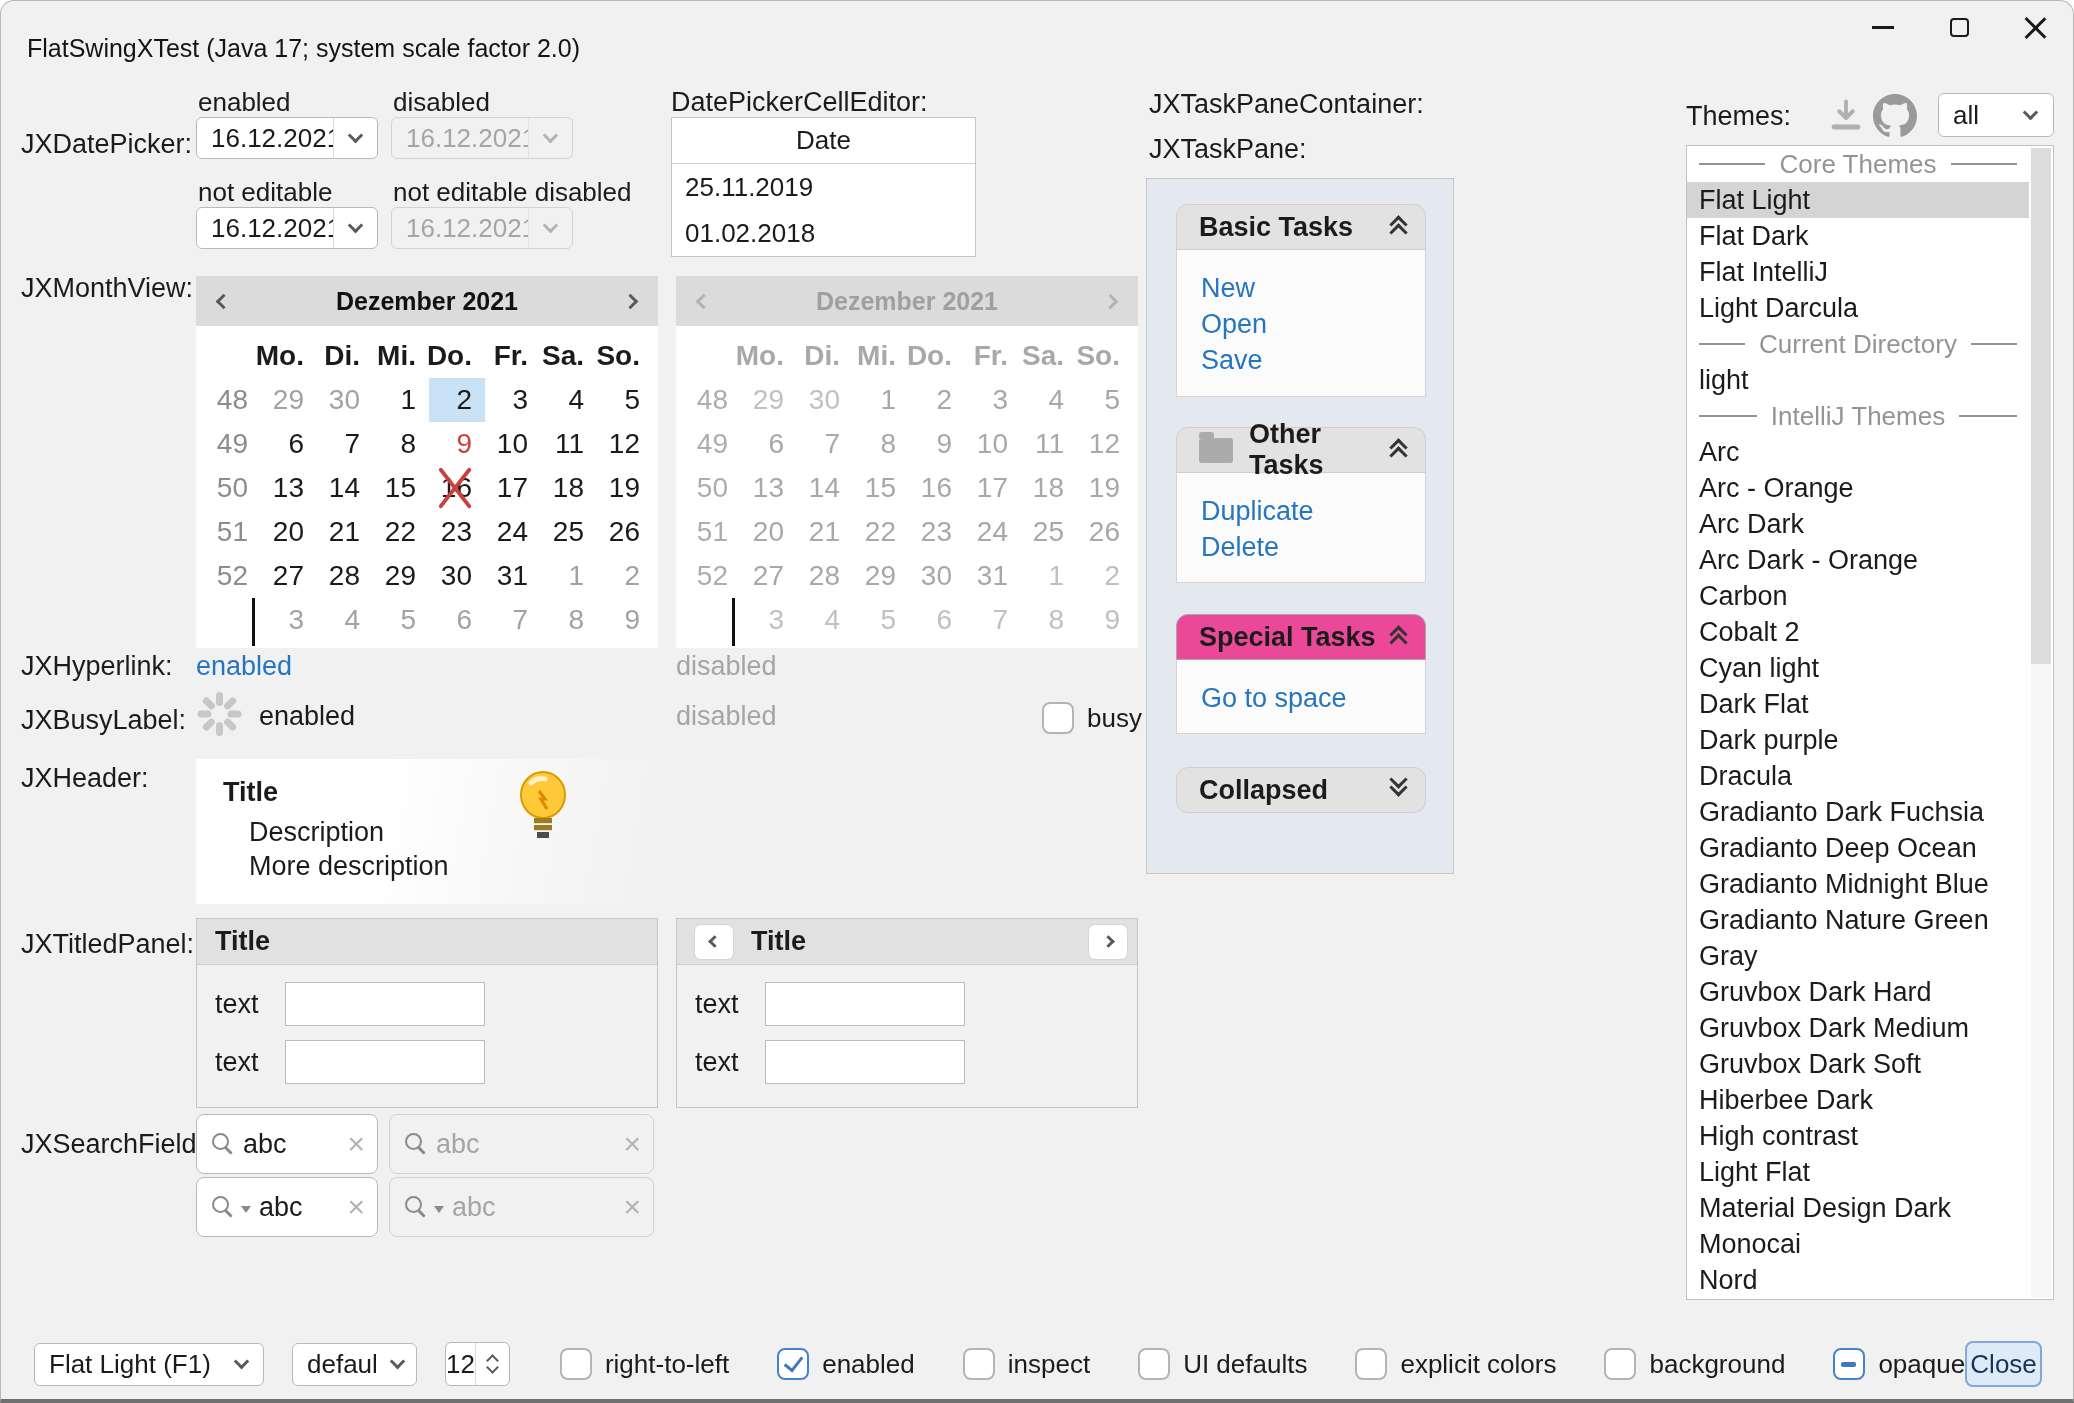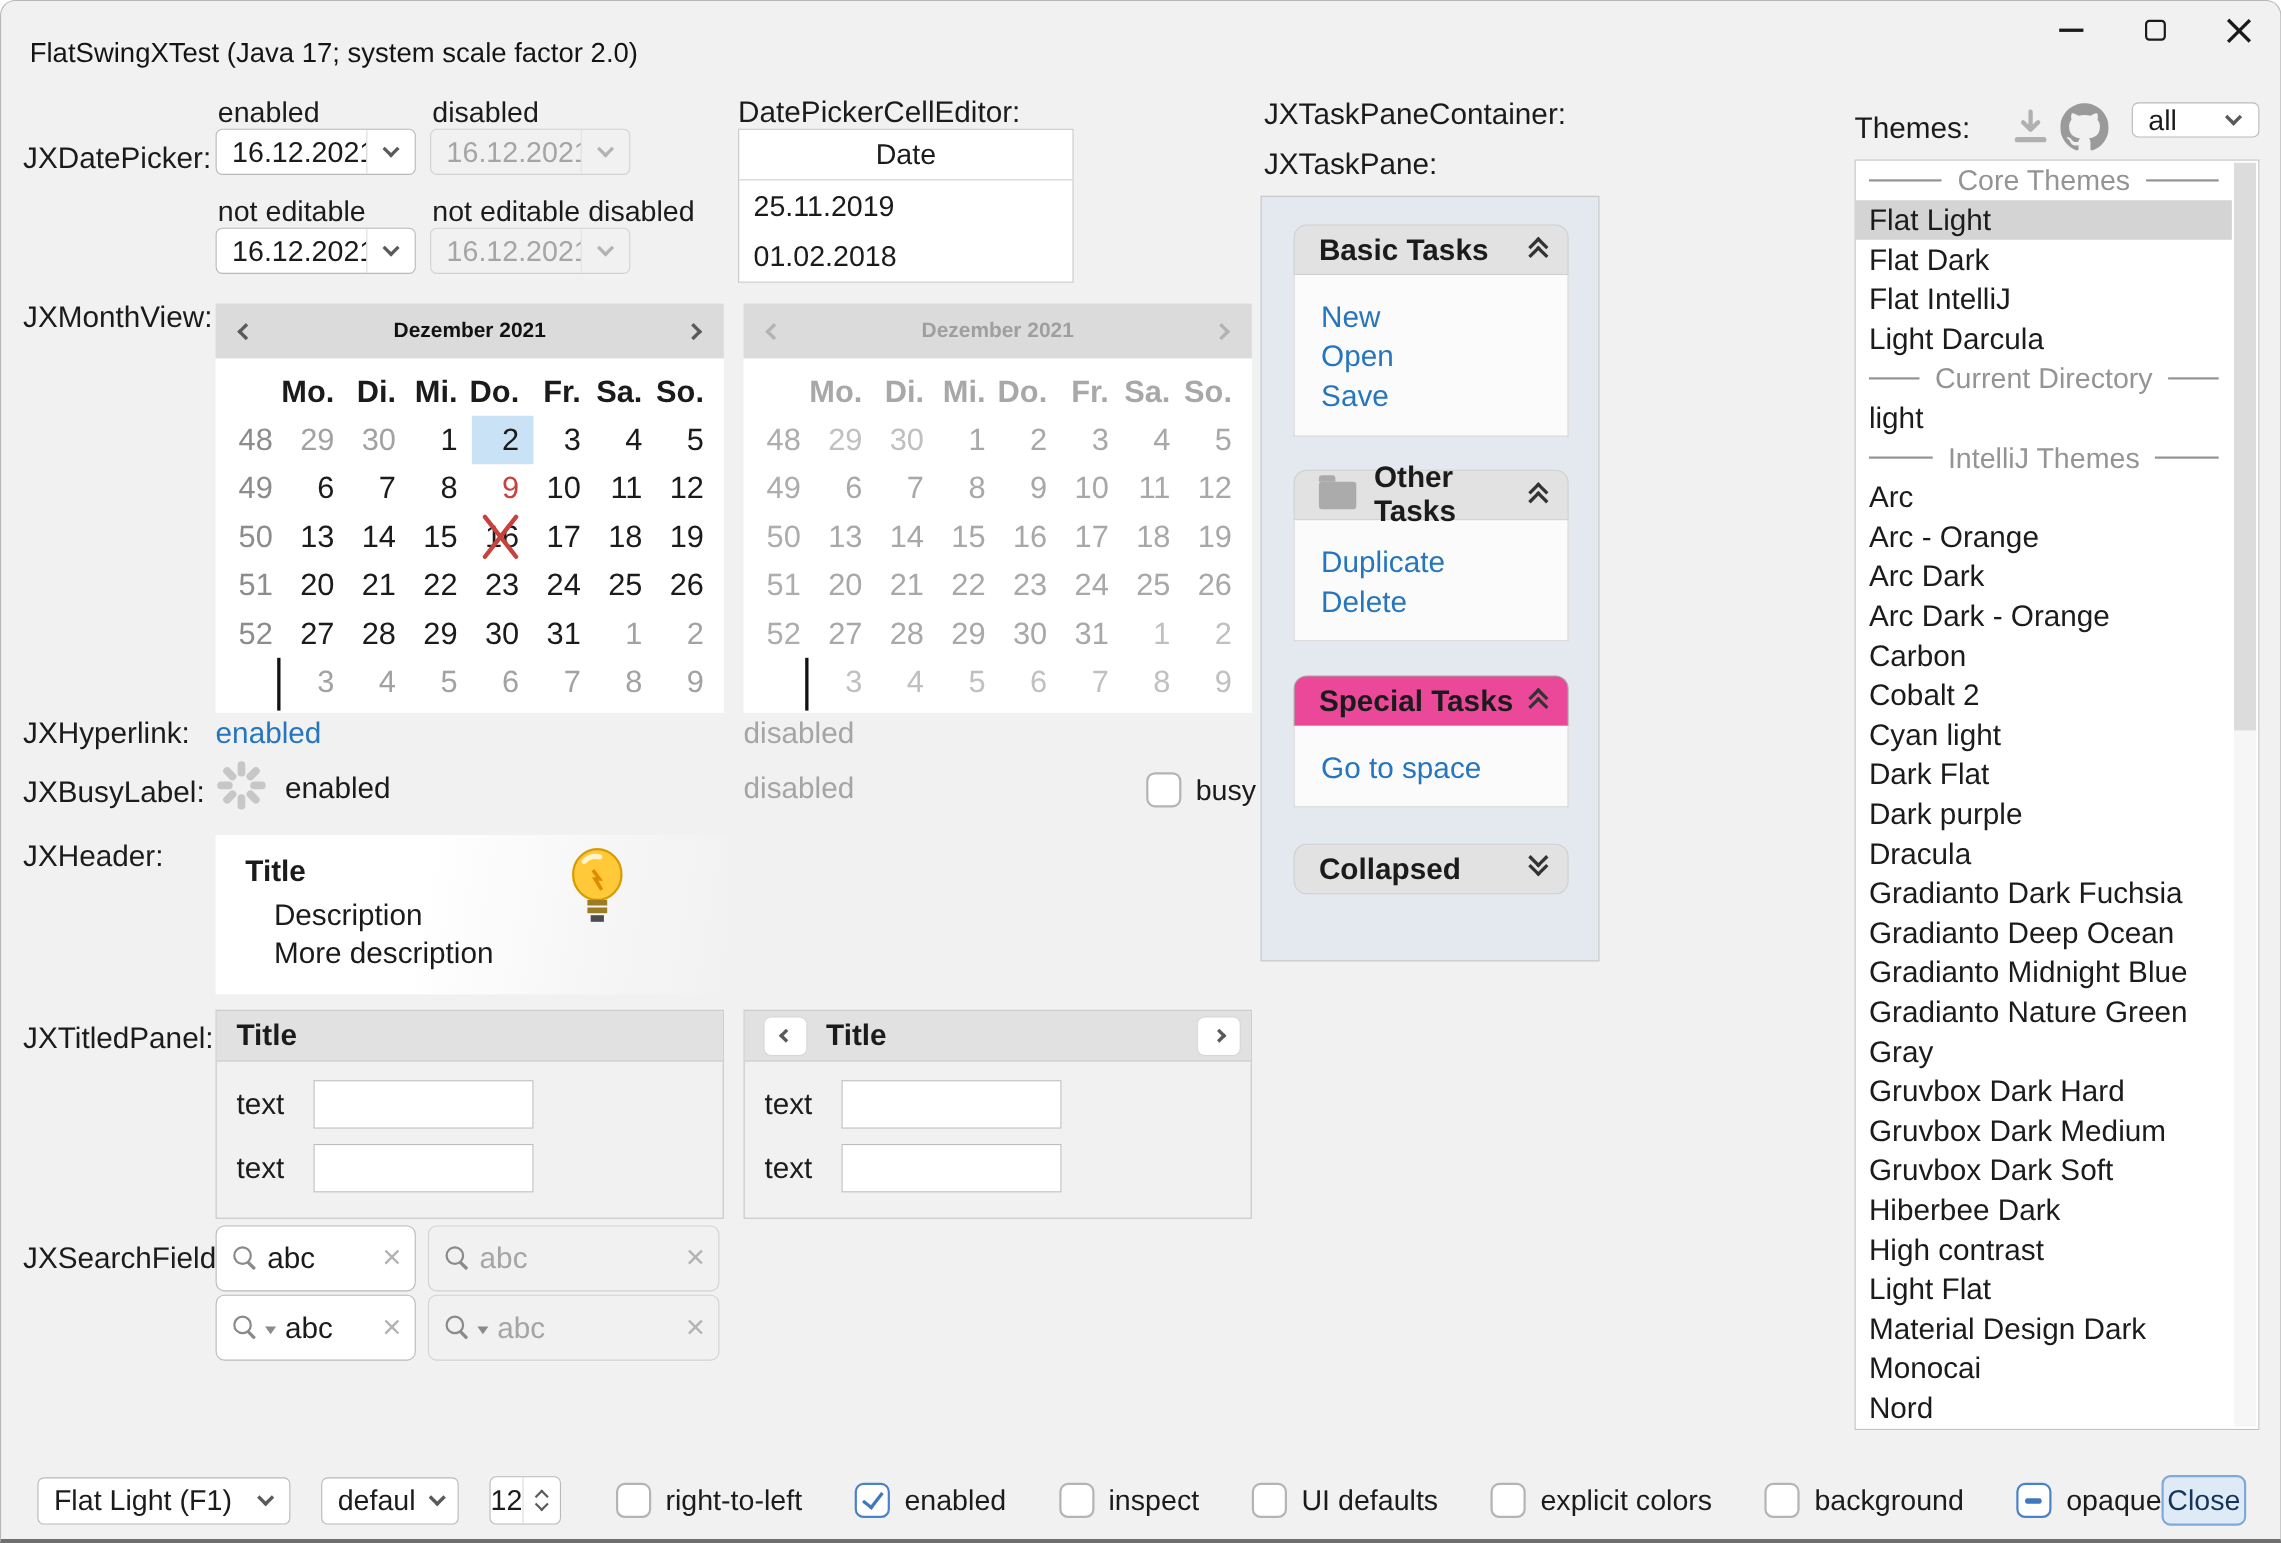"all" div.combo { height: 32px -> 44px }
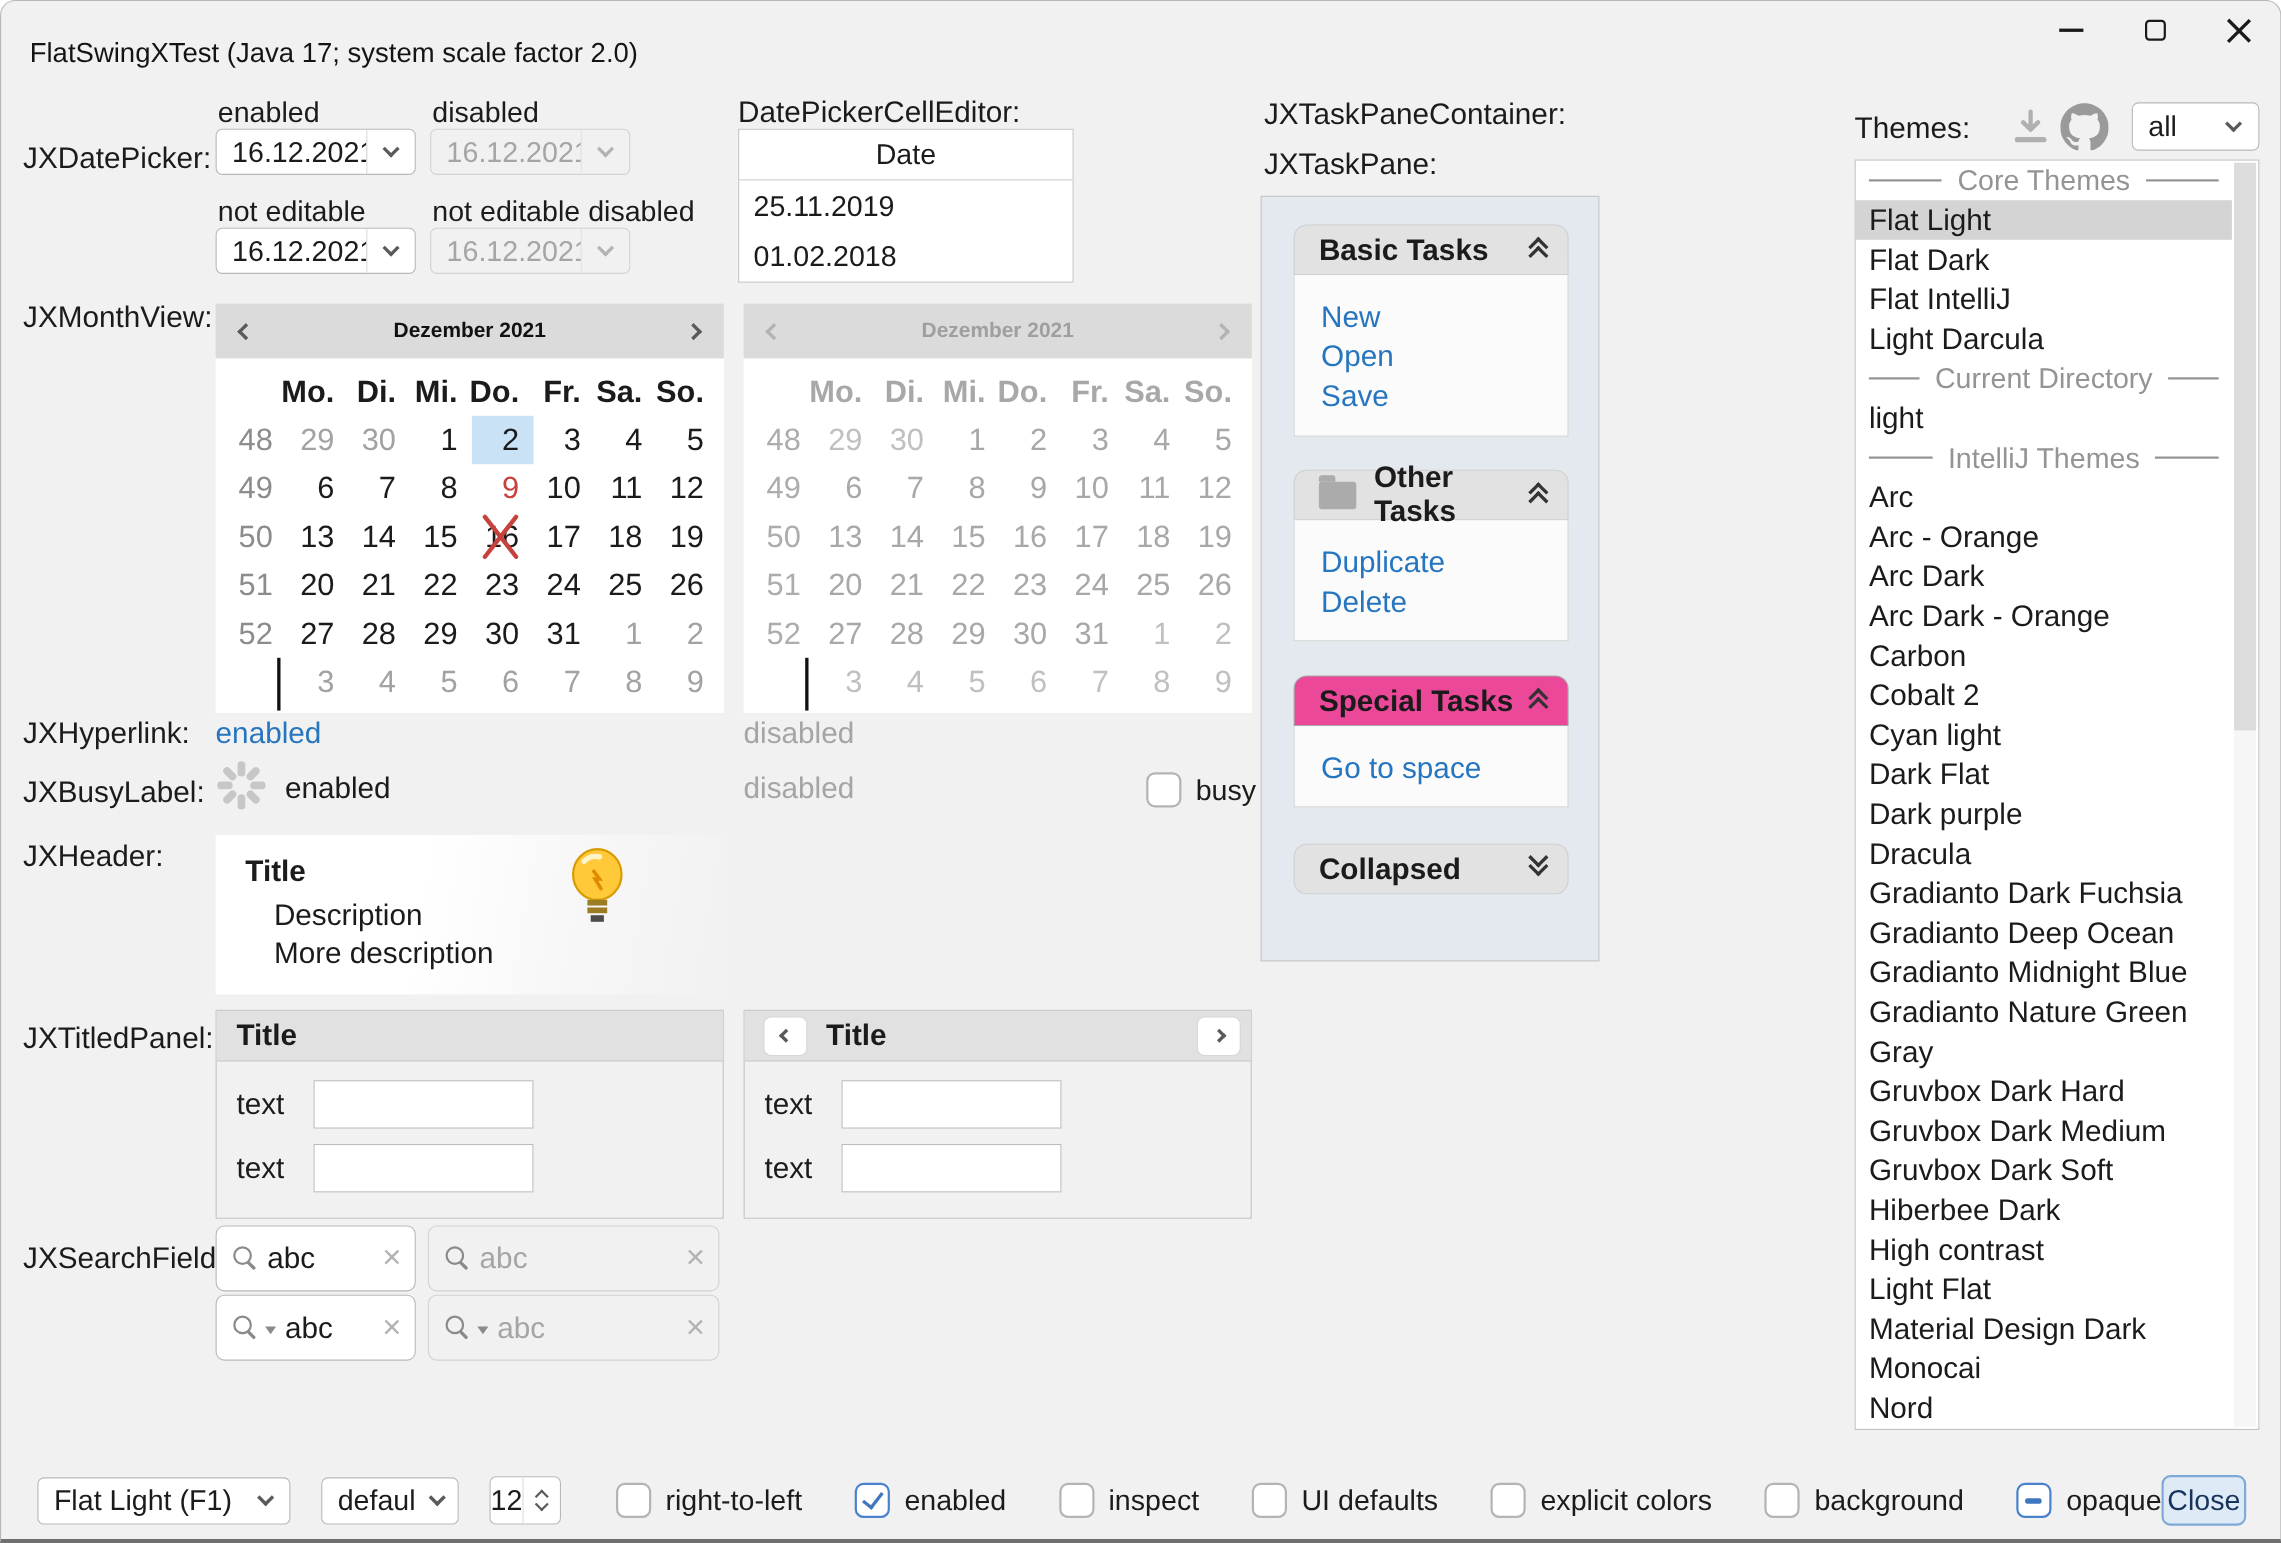"Dezember 2021" .cal-title { font-size: 19px -> 25px }
